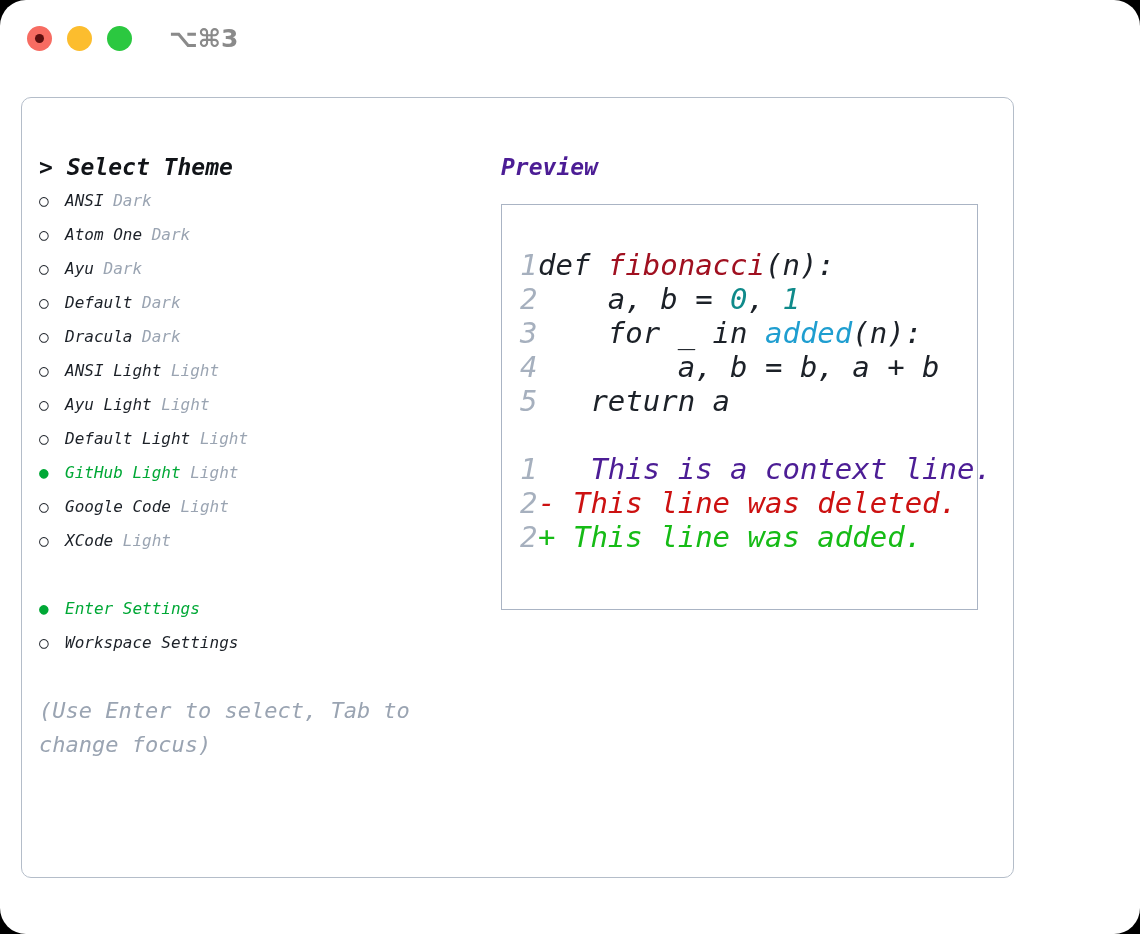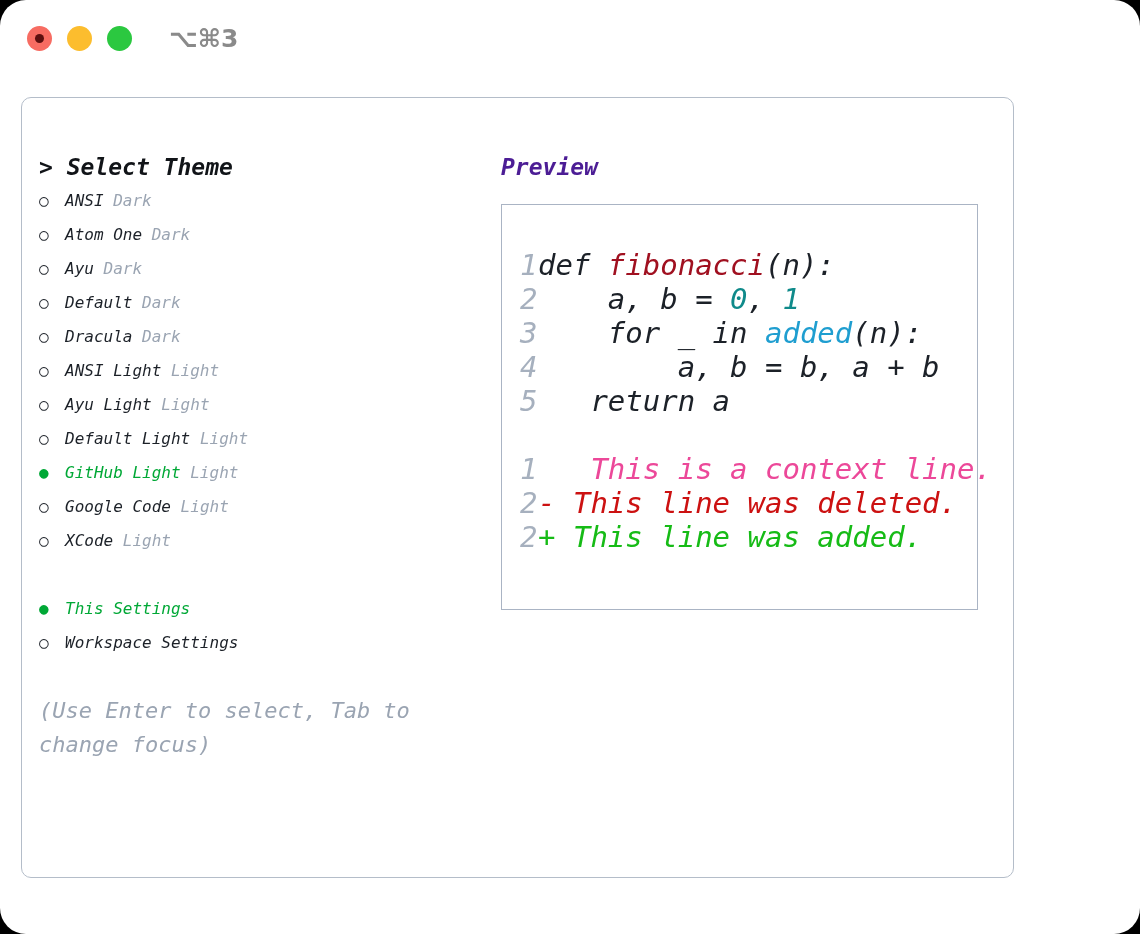"This is a context line." .diff-ctx { color: #ec4899 -> #4c1d95 }
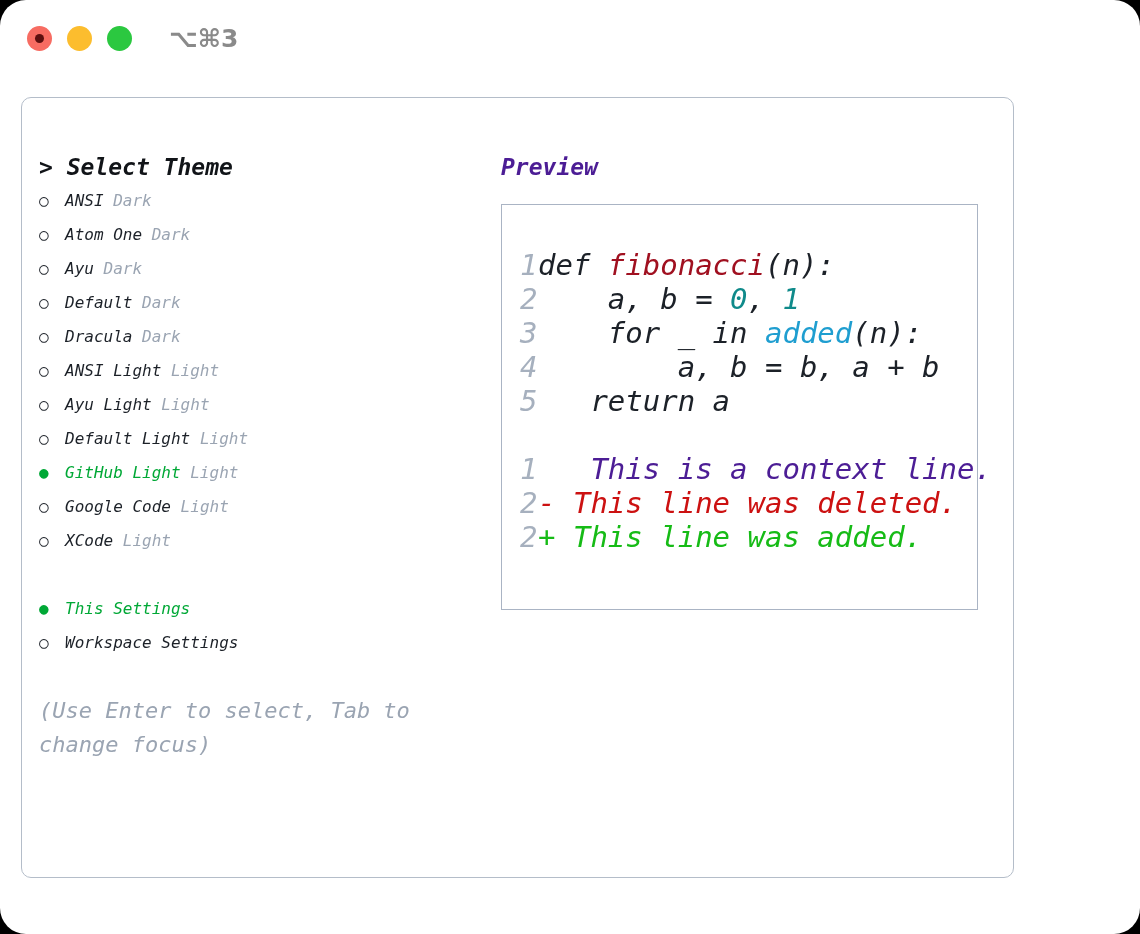"This Settings" span.opt-label { text: This -> Enter }
